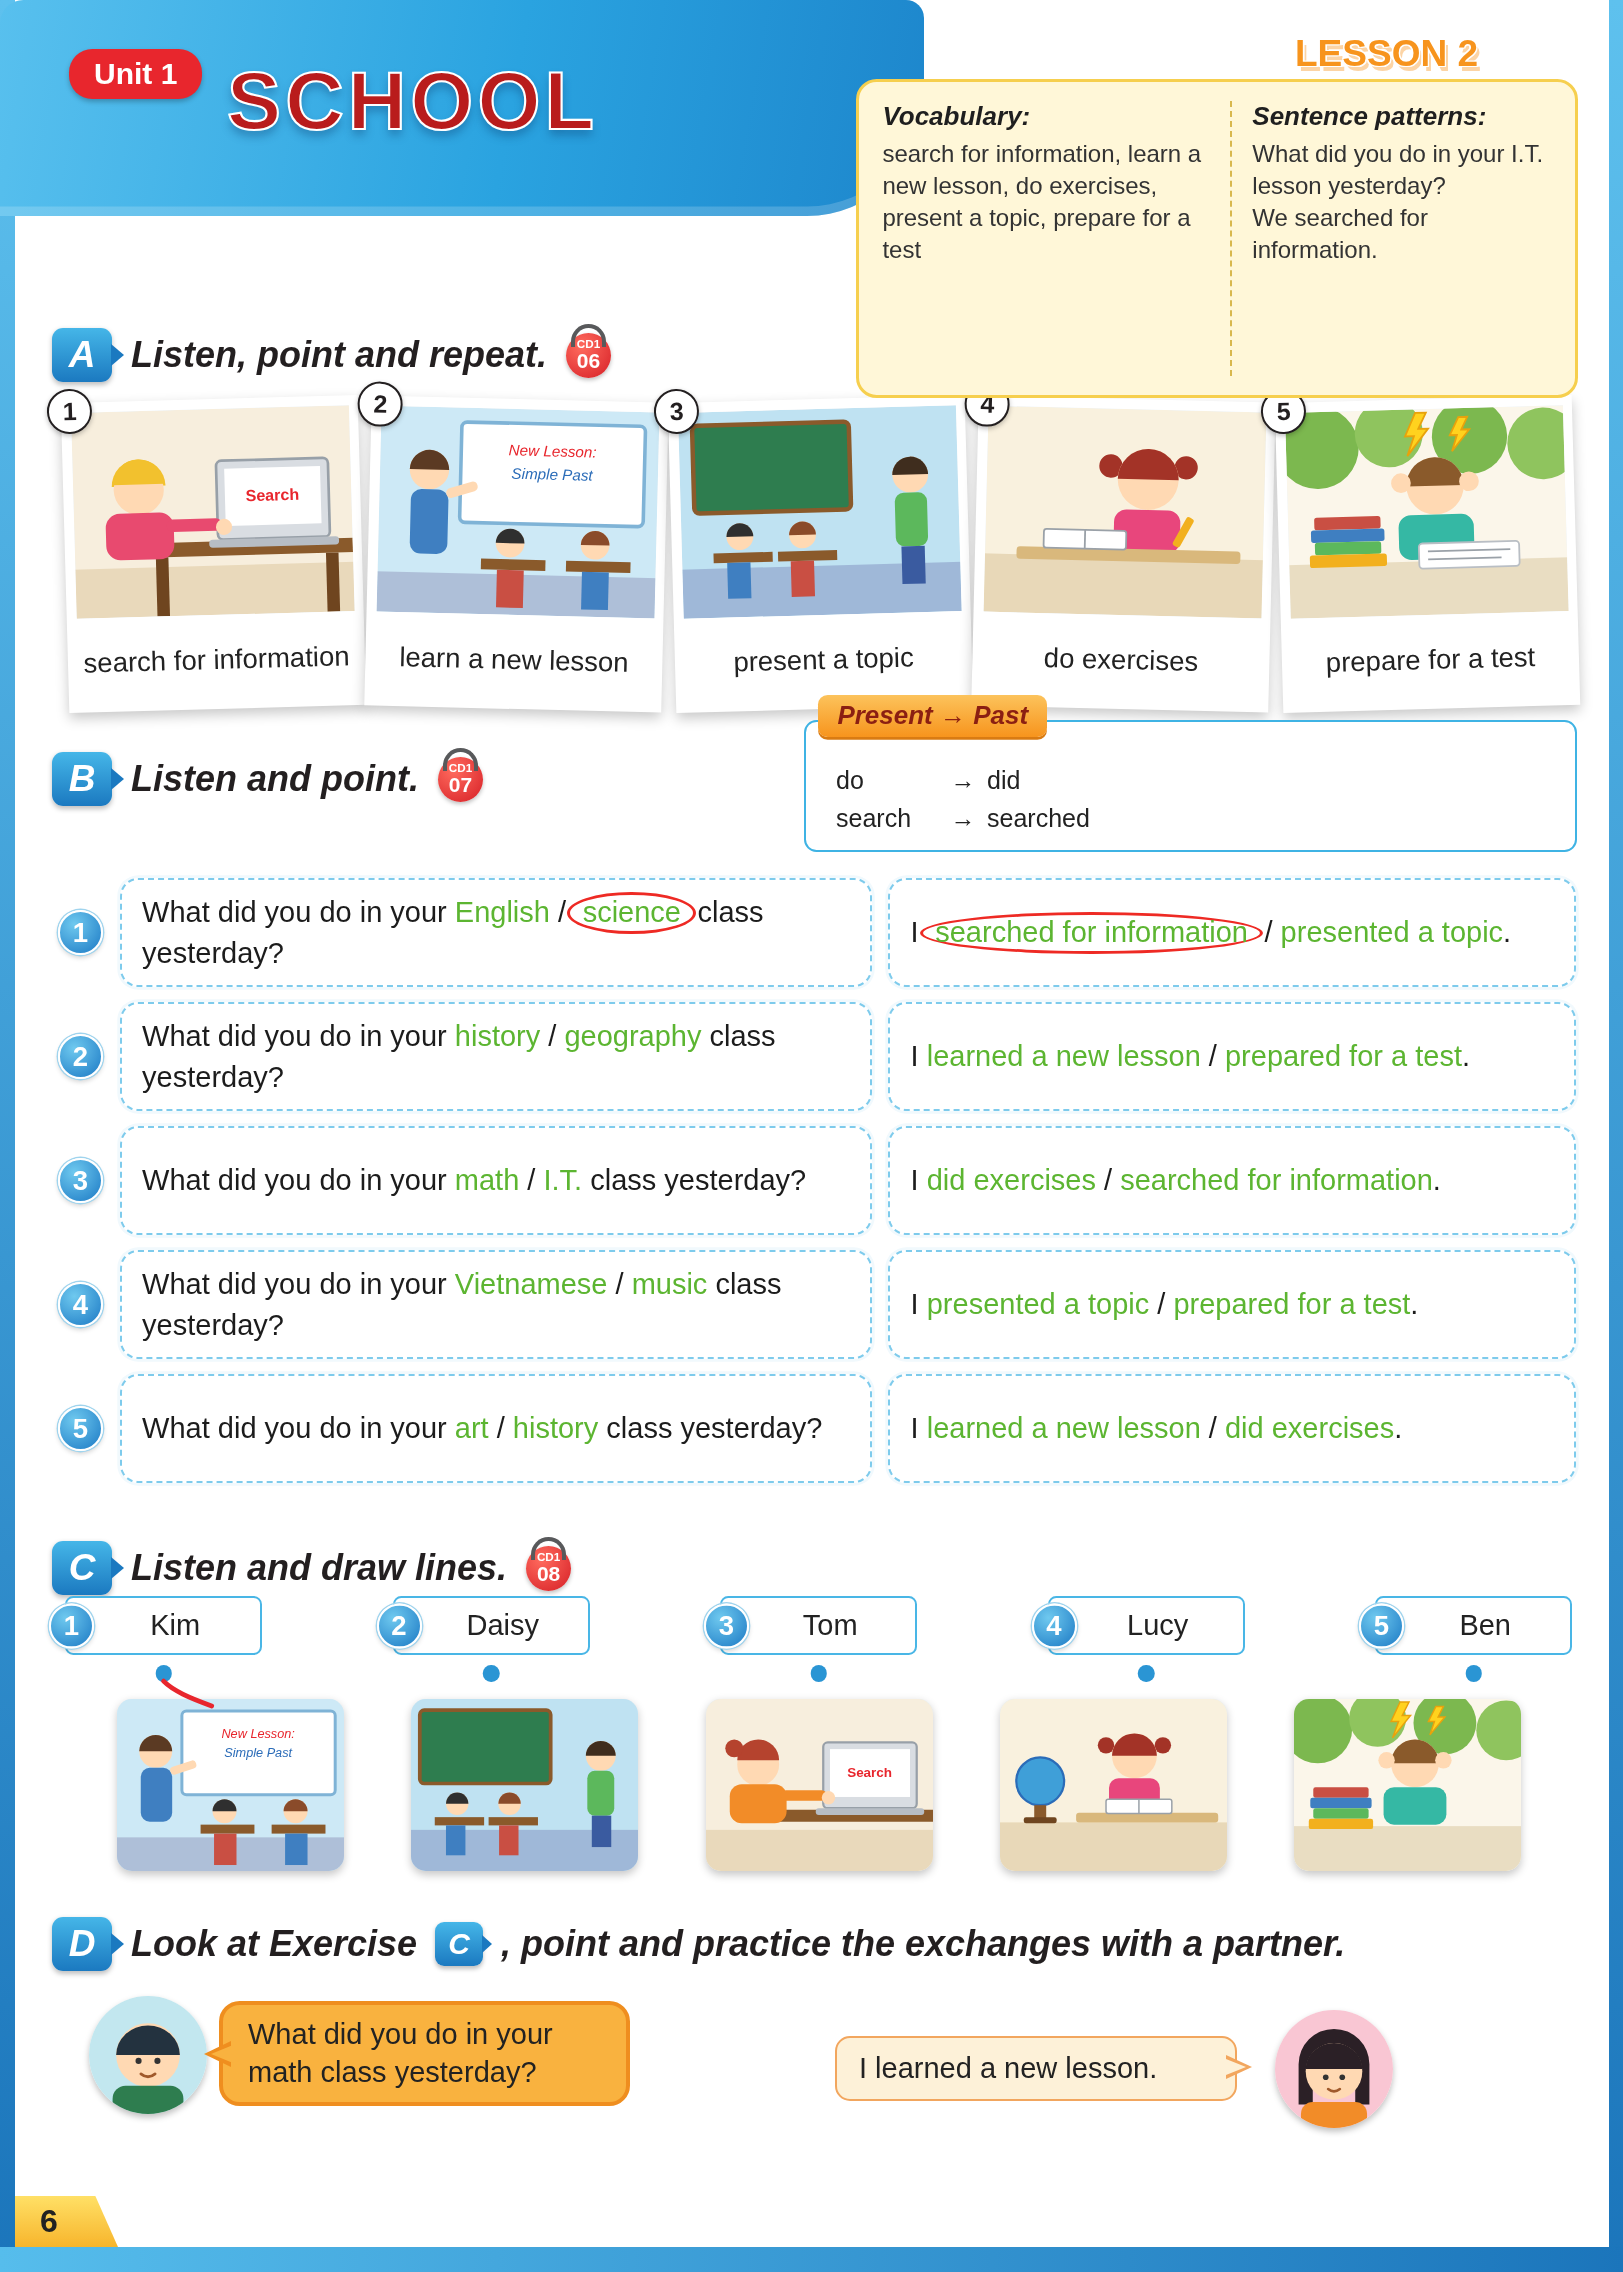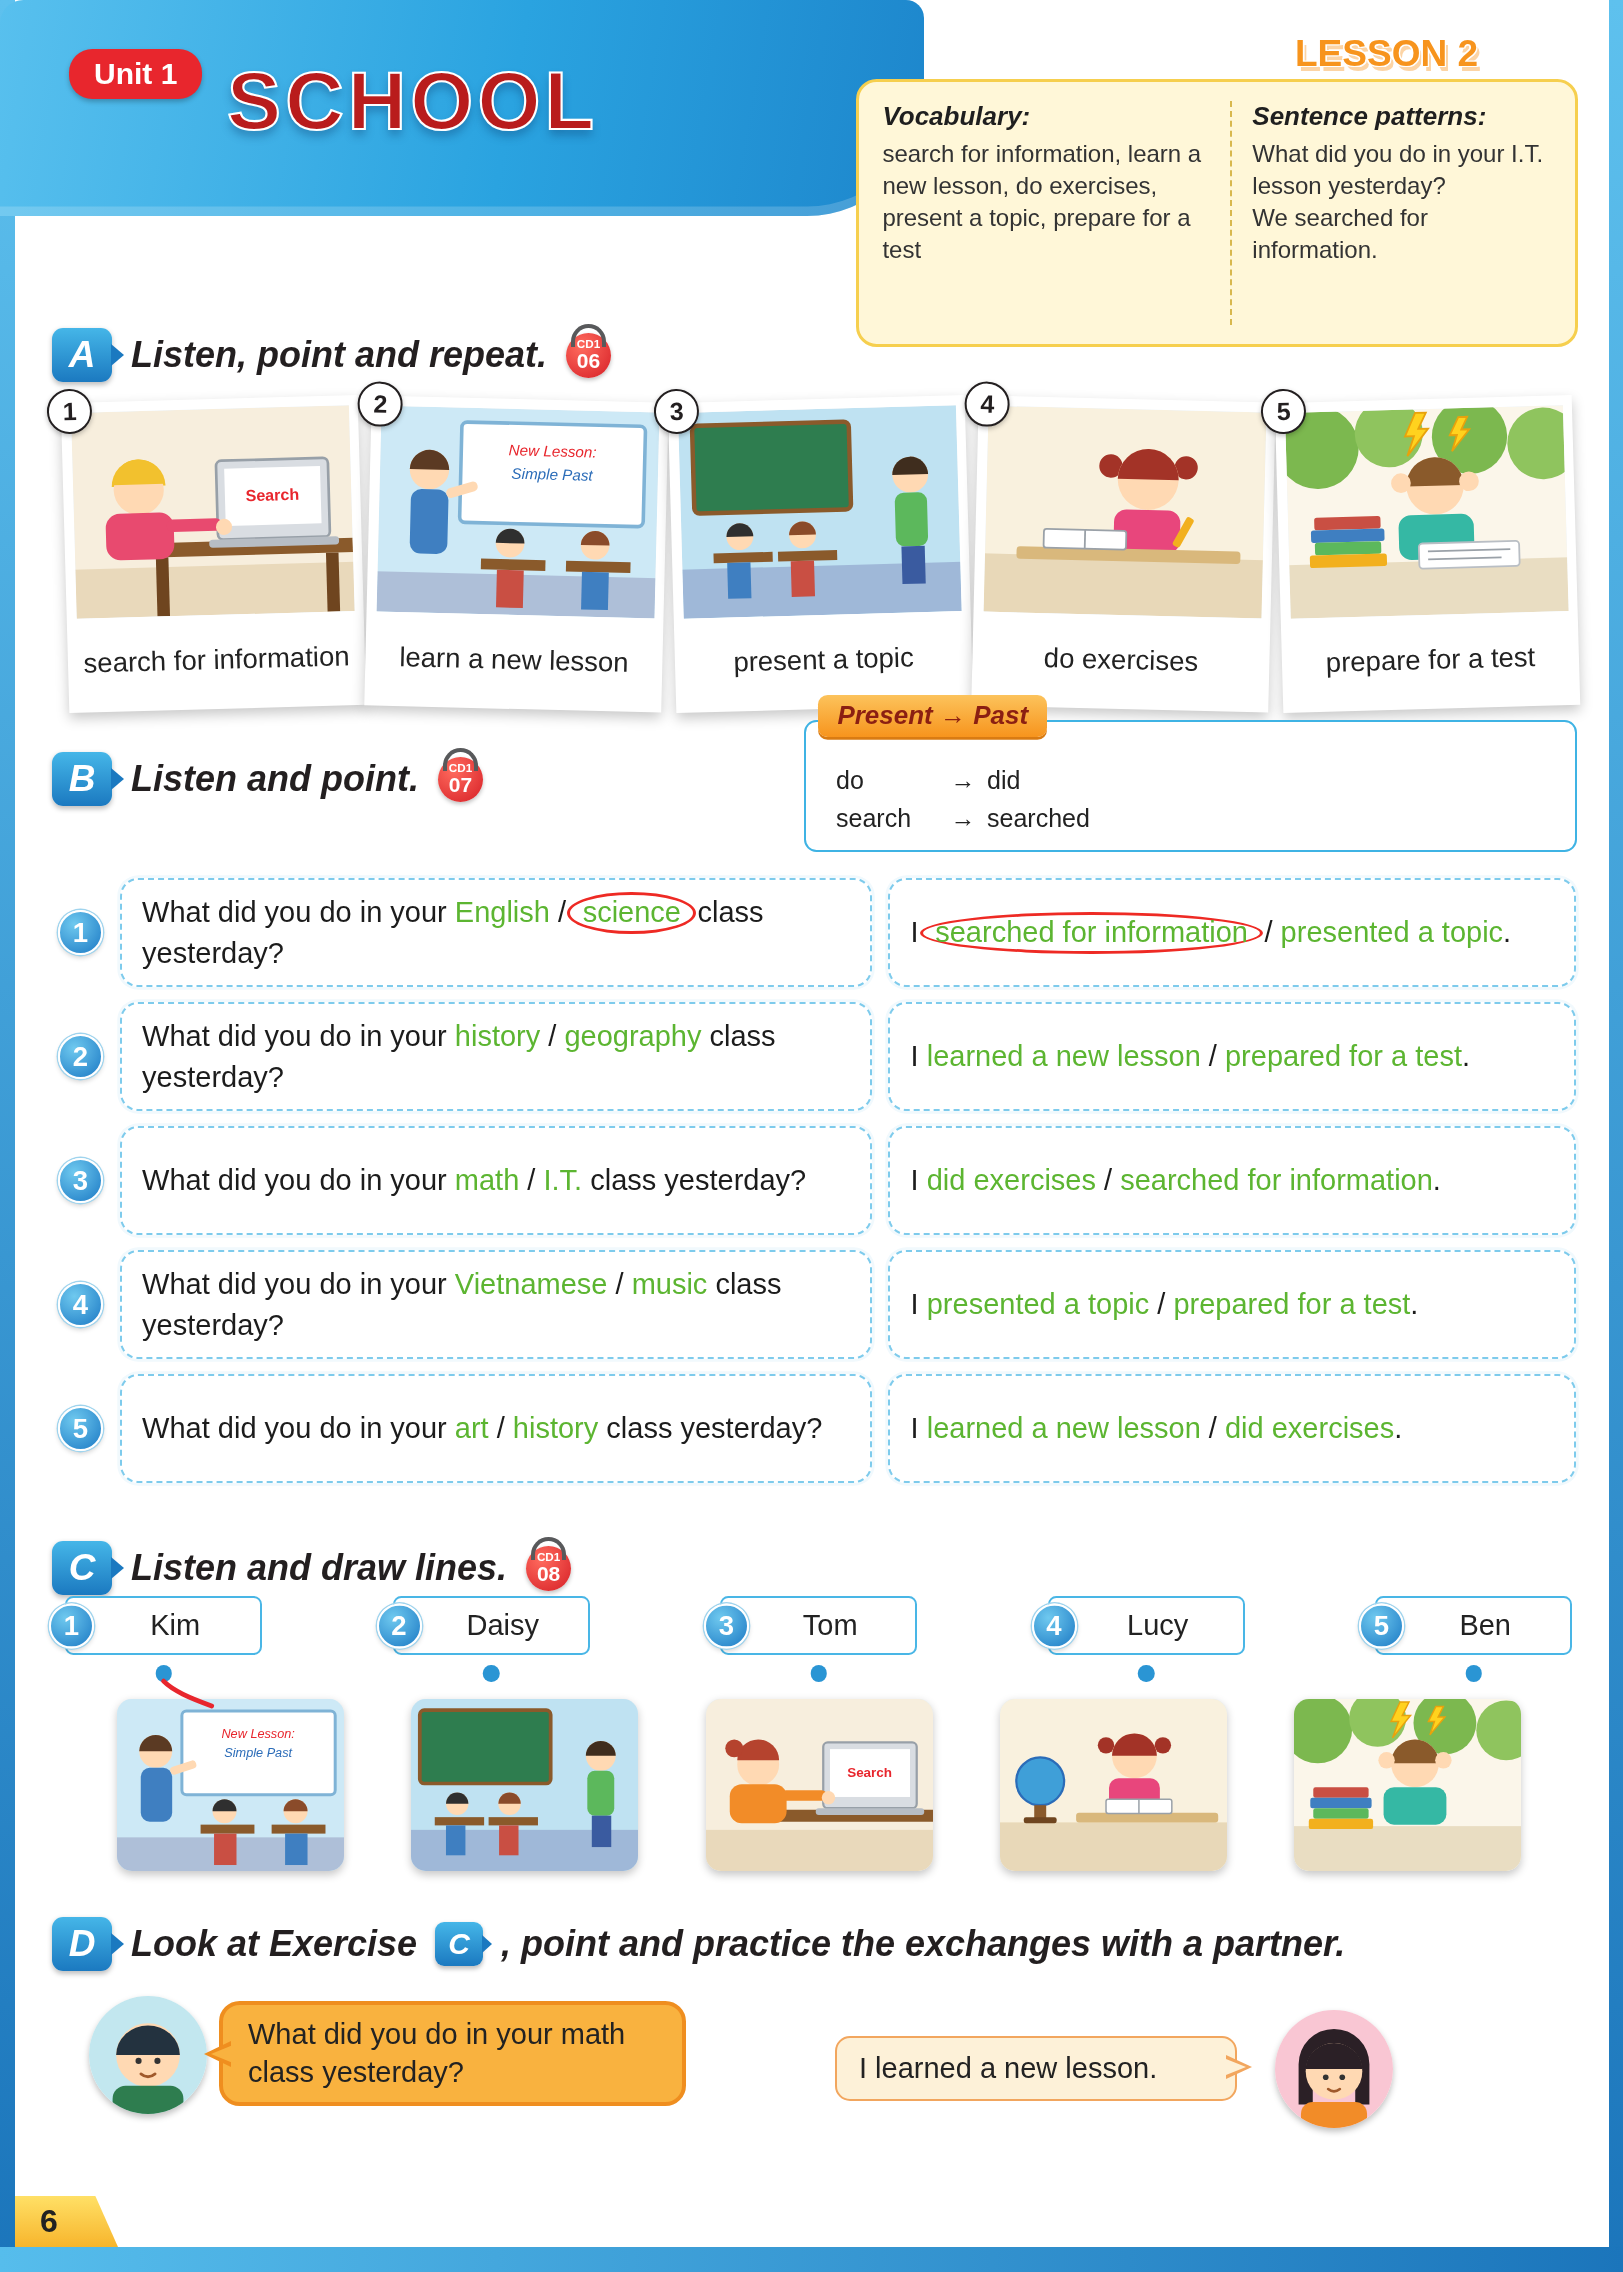"Vocabulary:" .info-box { height: 268px -> 319px }
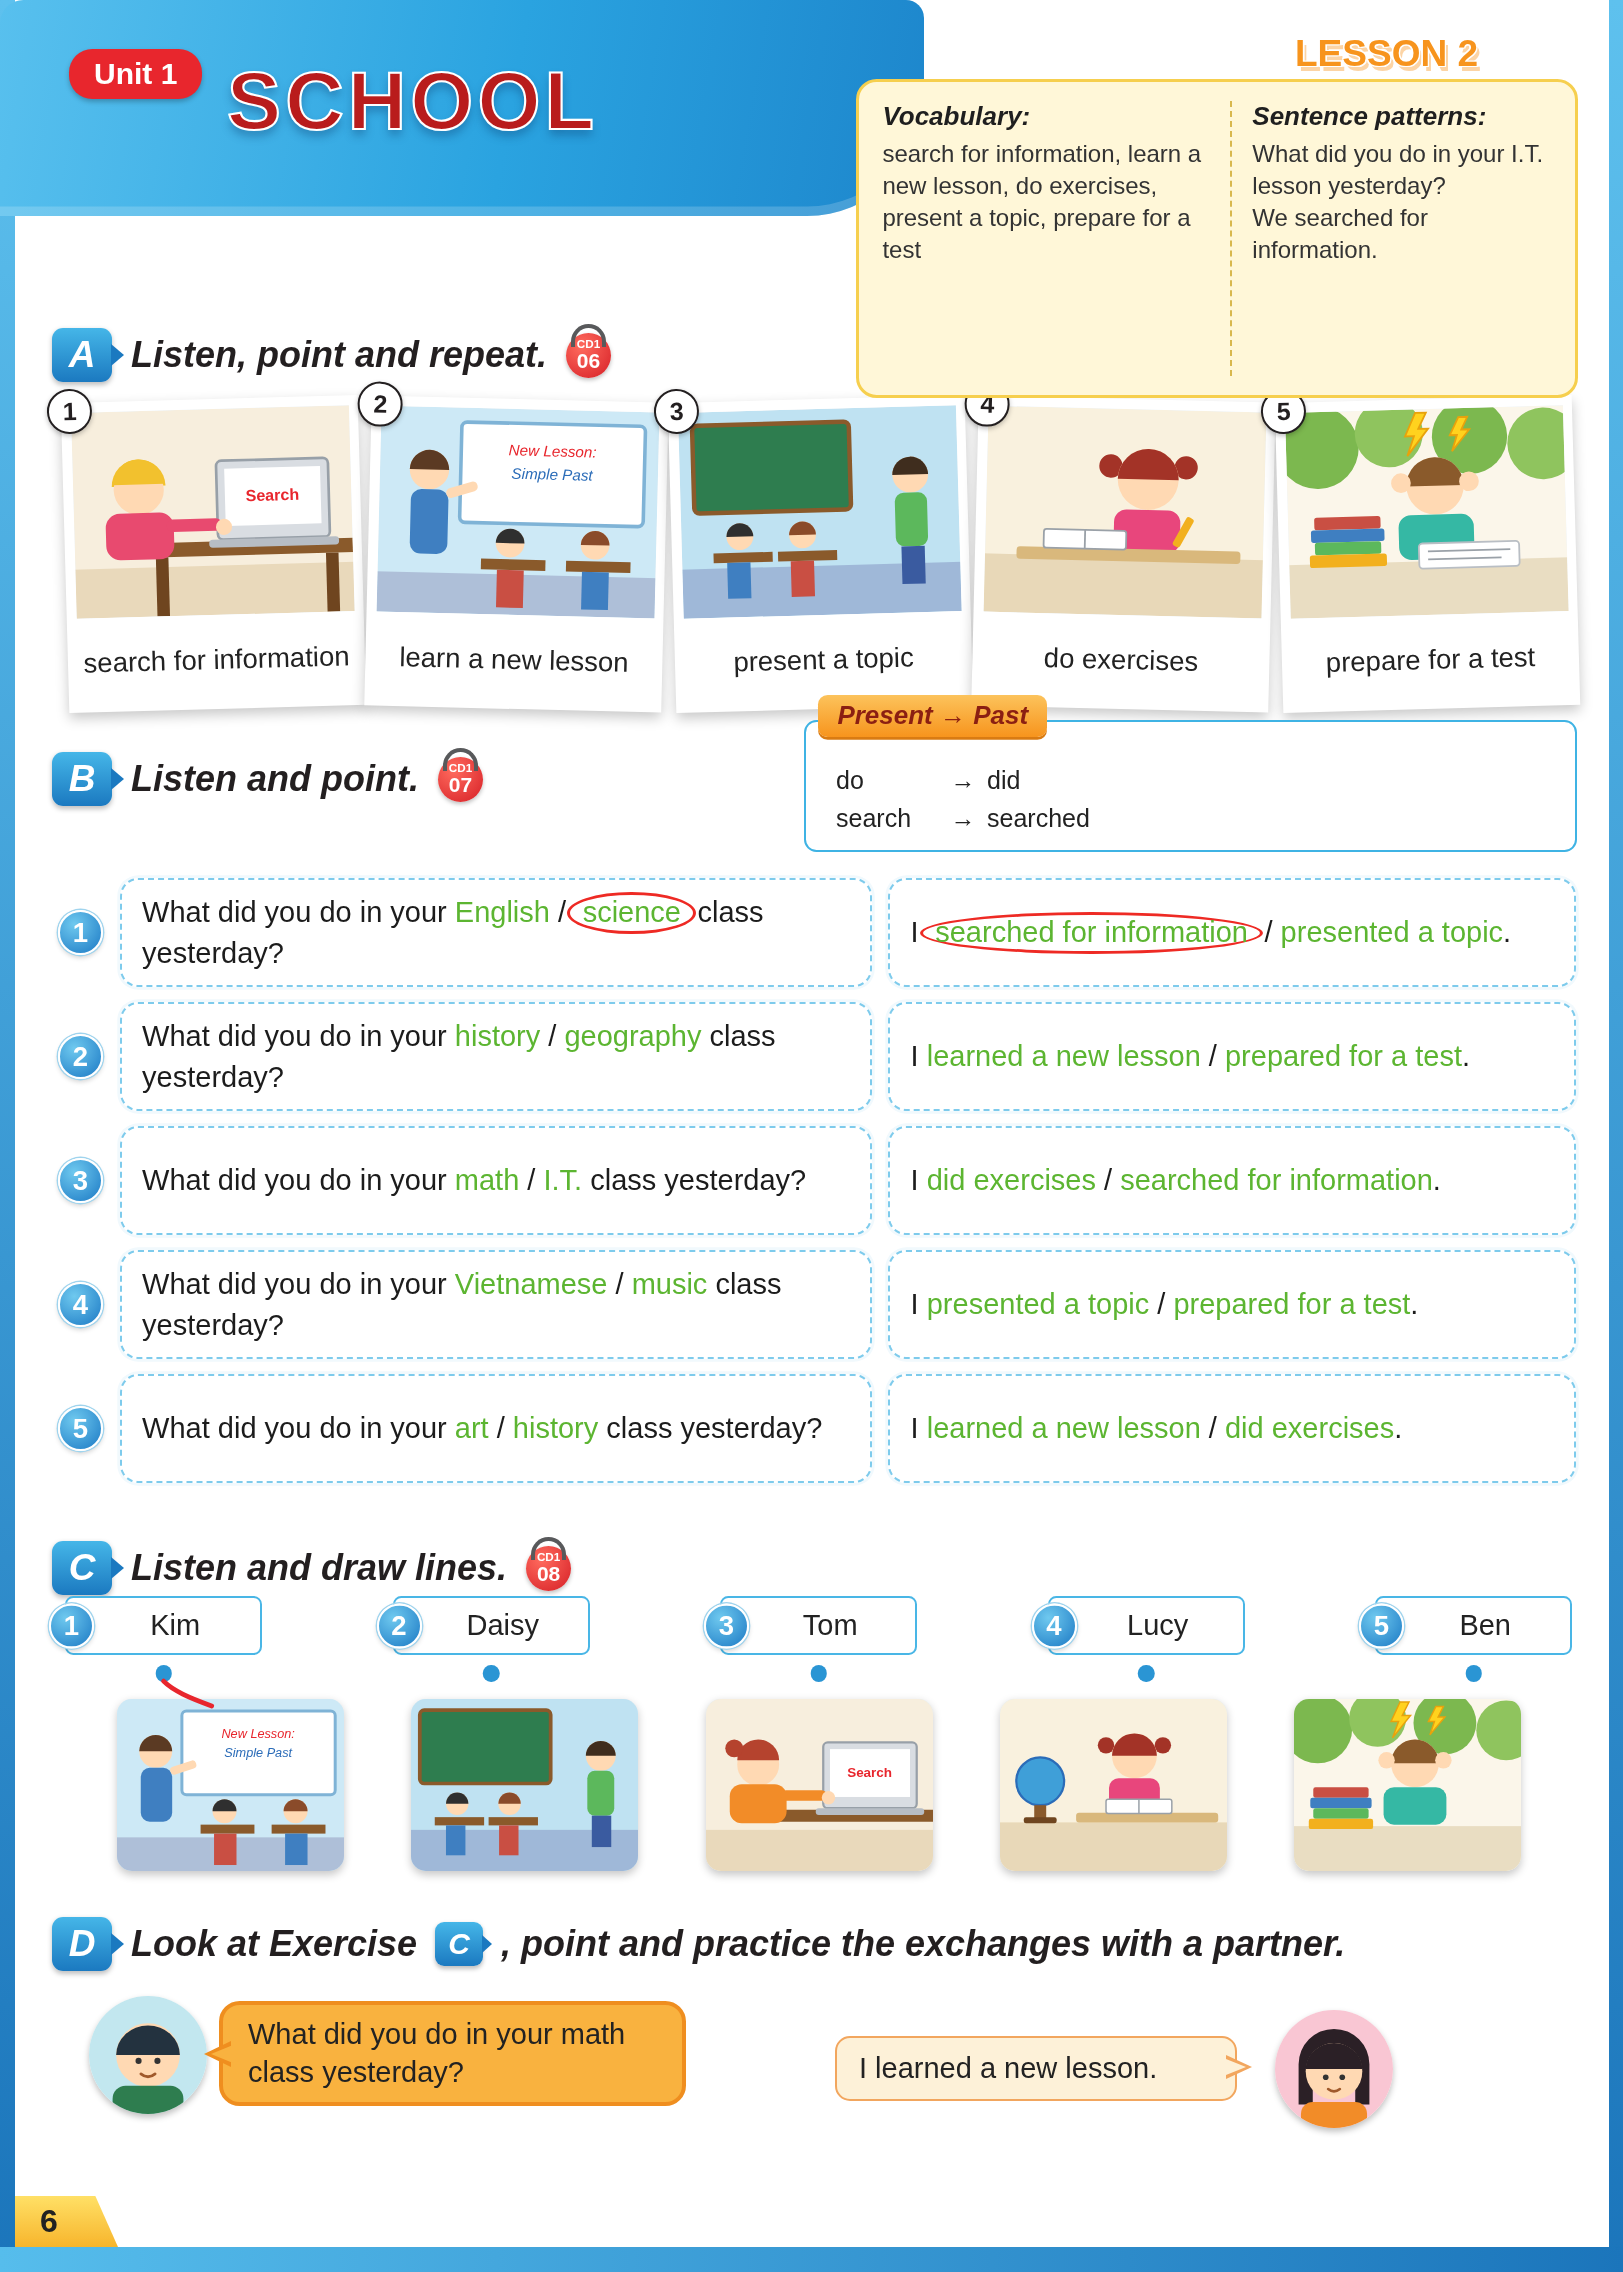"What did you do in your math class" .bubble-left { width: 467px -> 411px }
